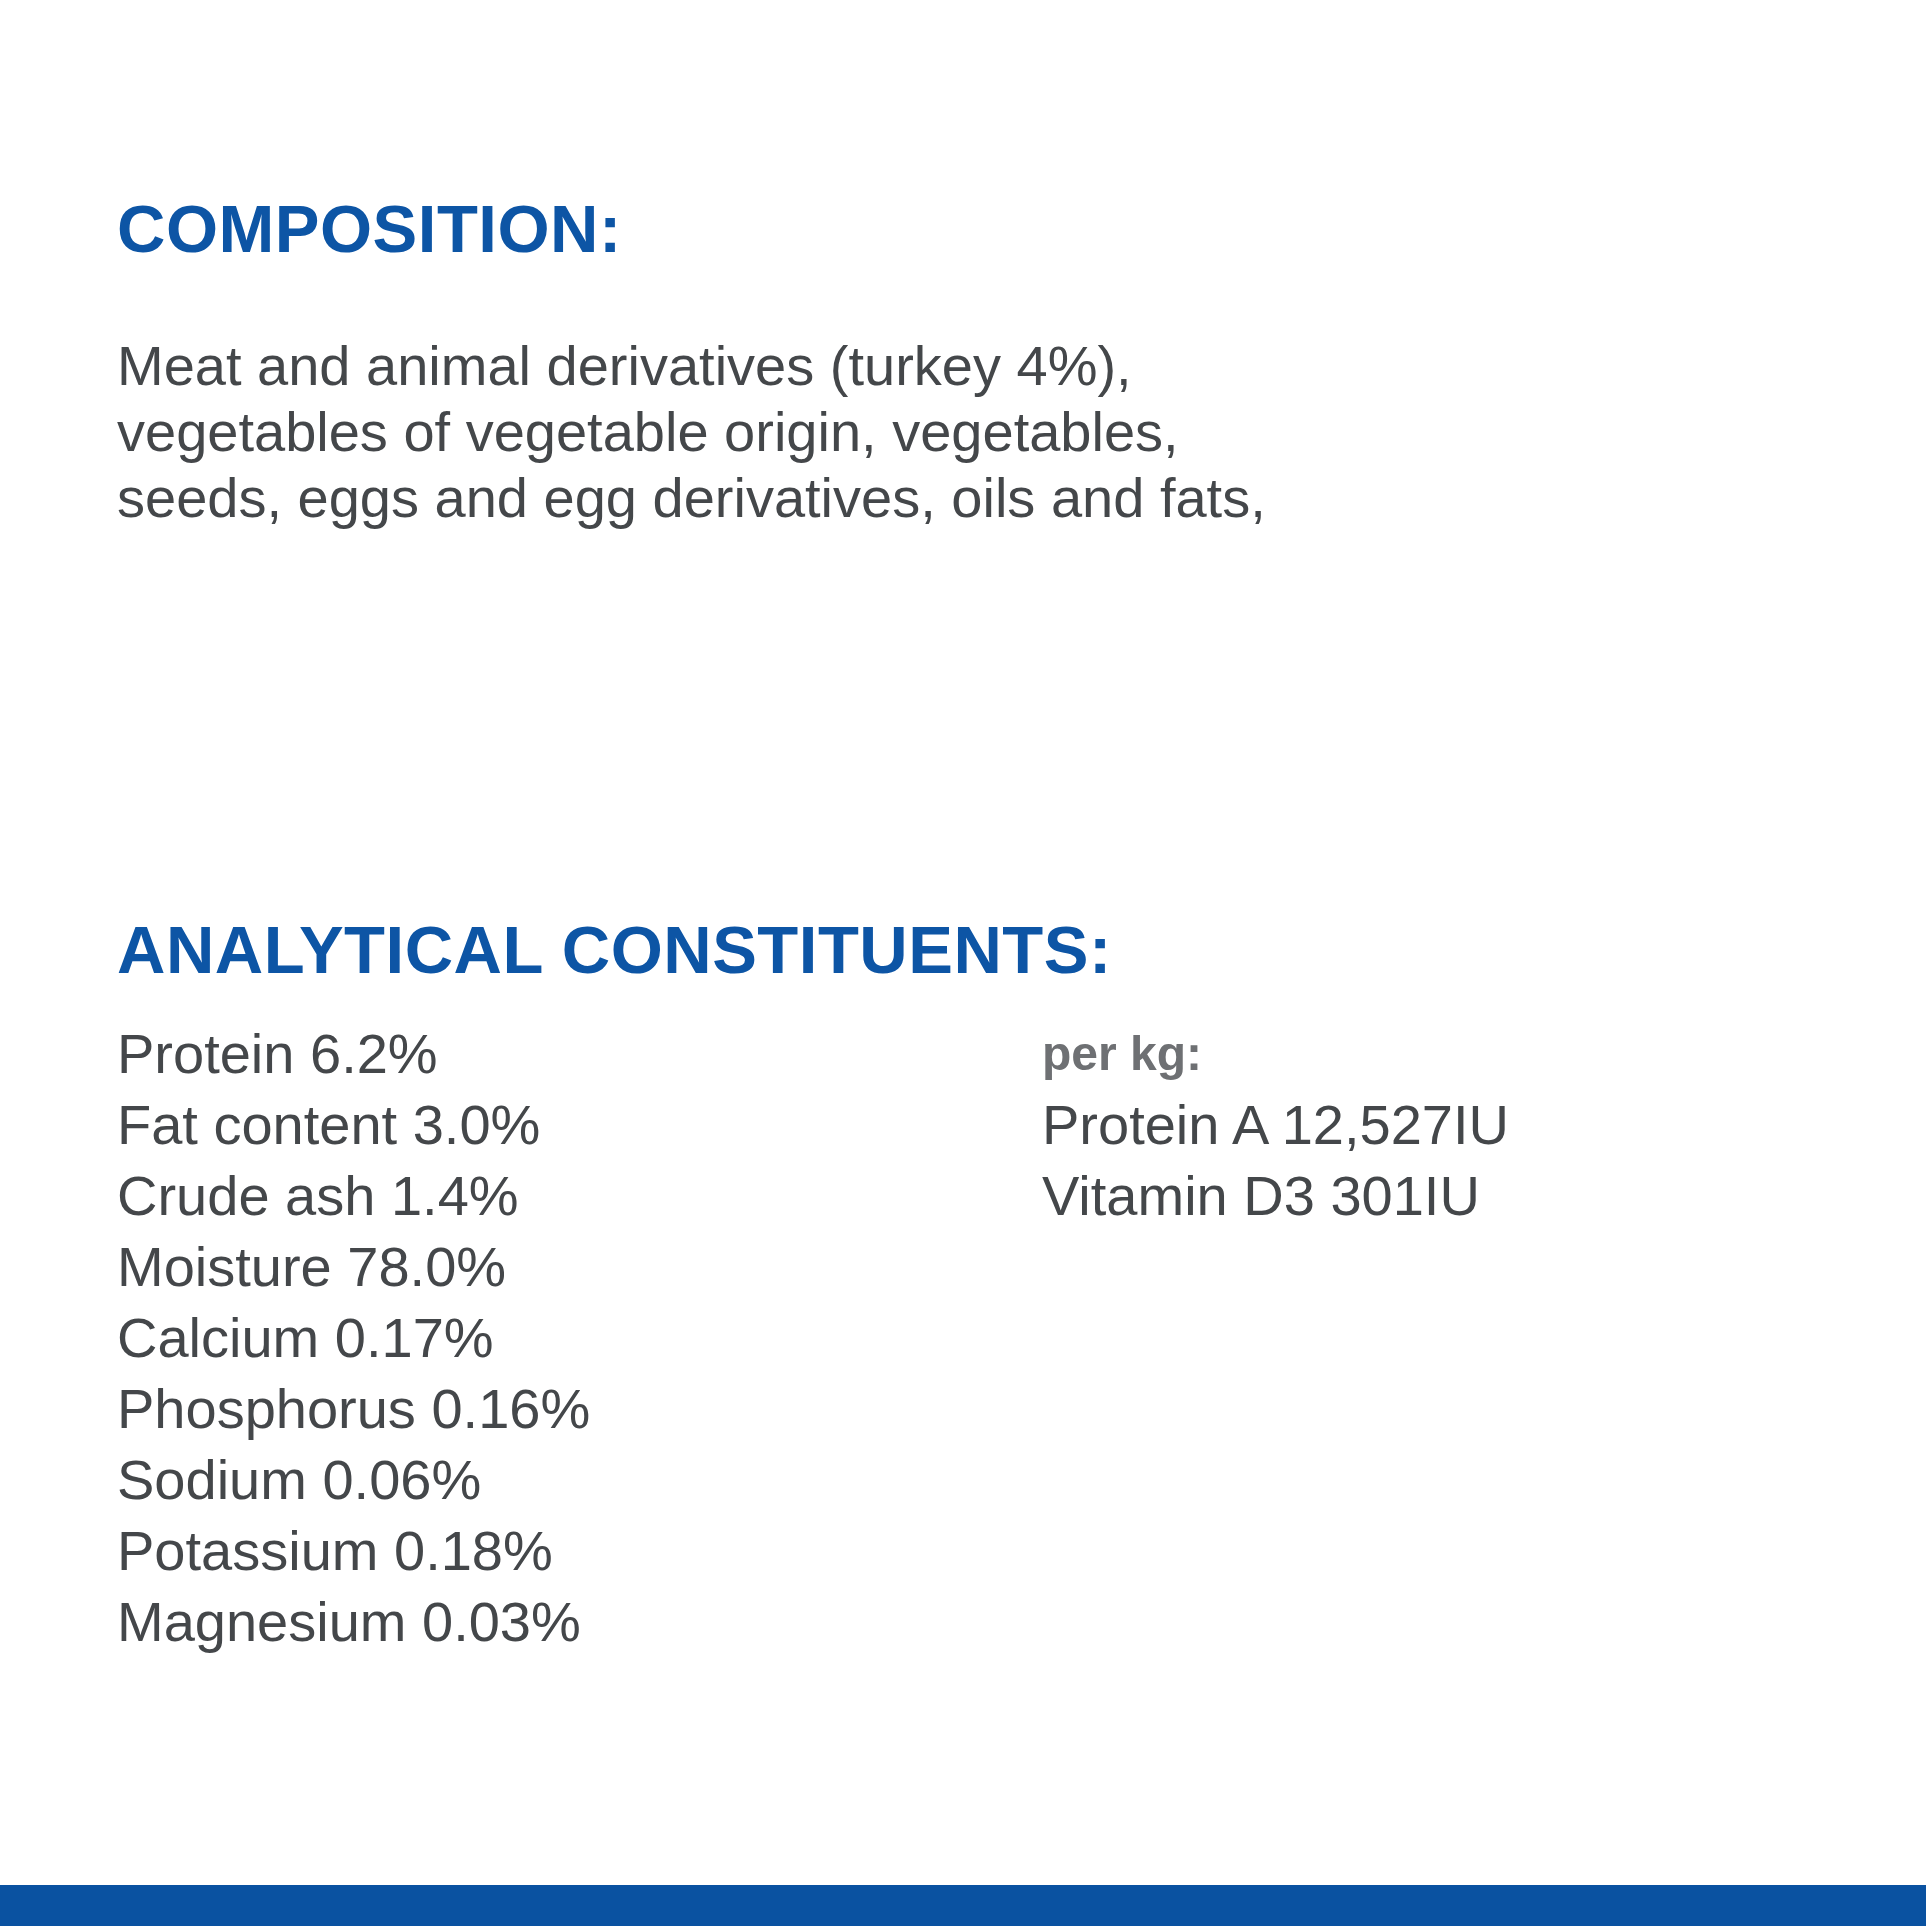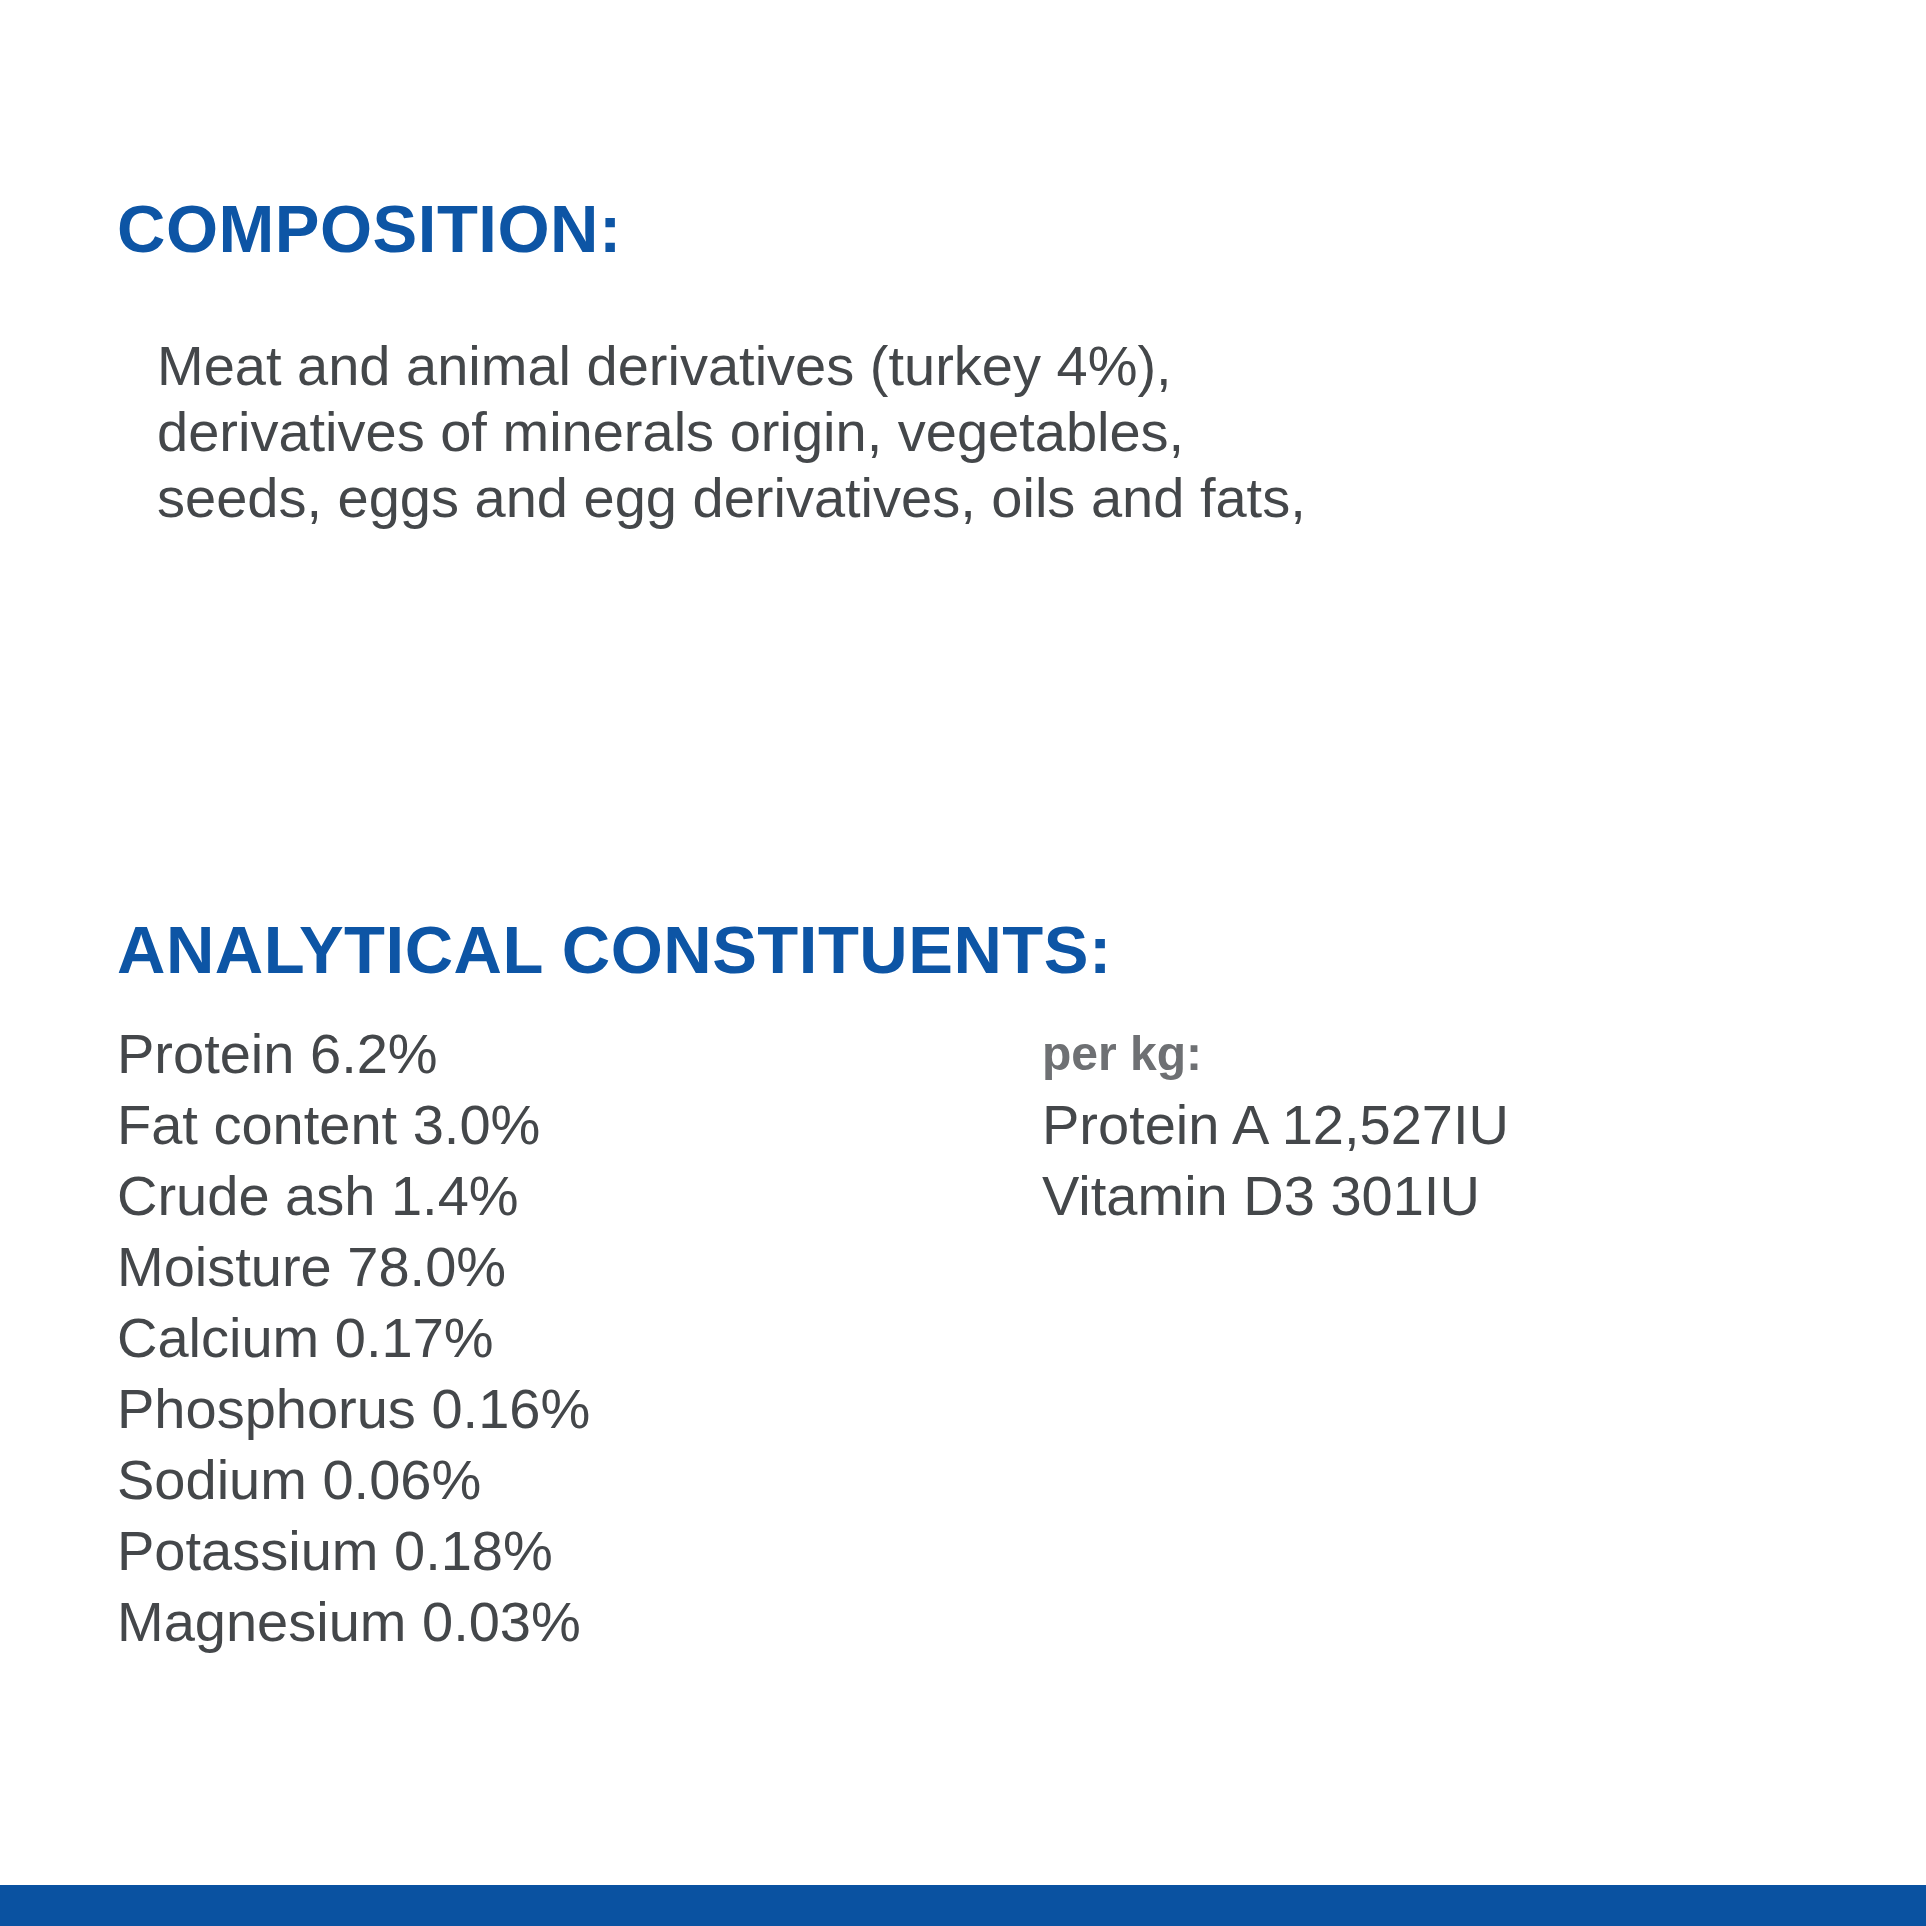"Meat and animal derivatives (turkey" #composition-body { margin-left: 40px -> none }
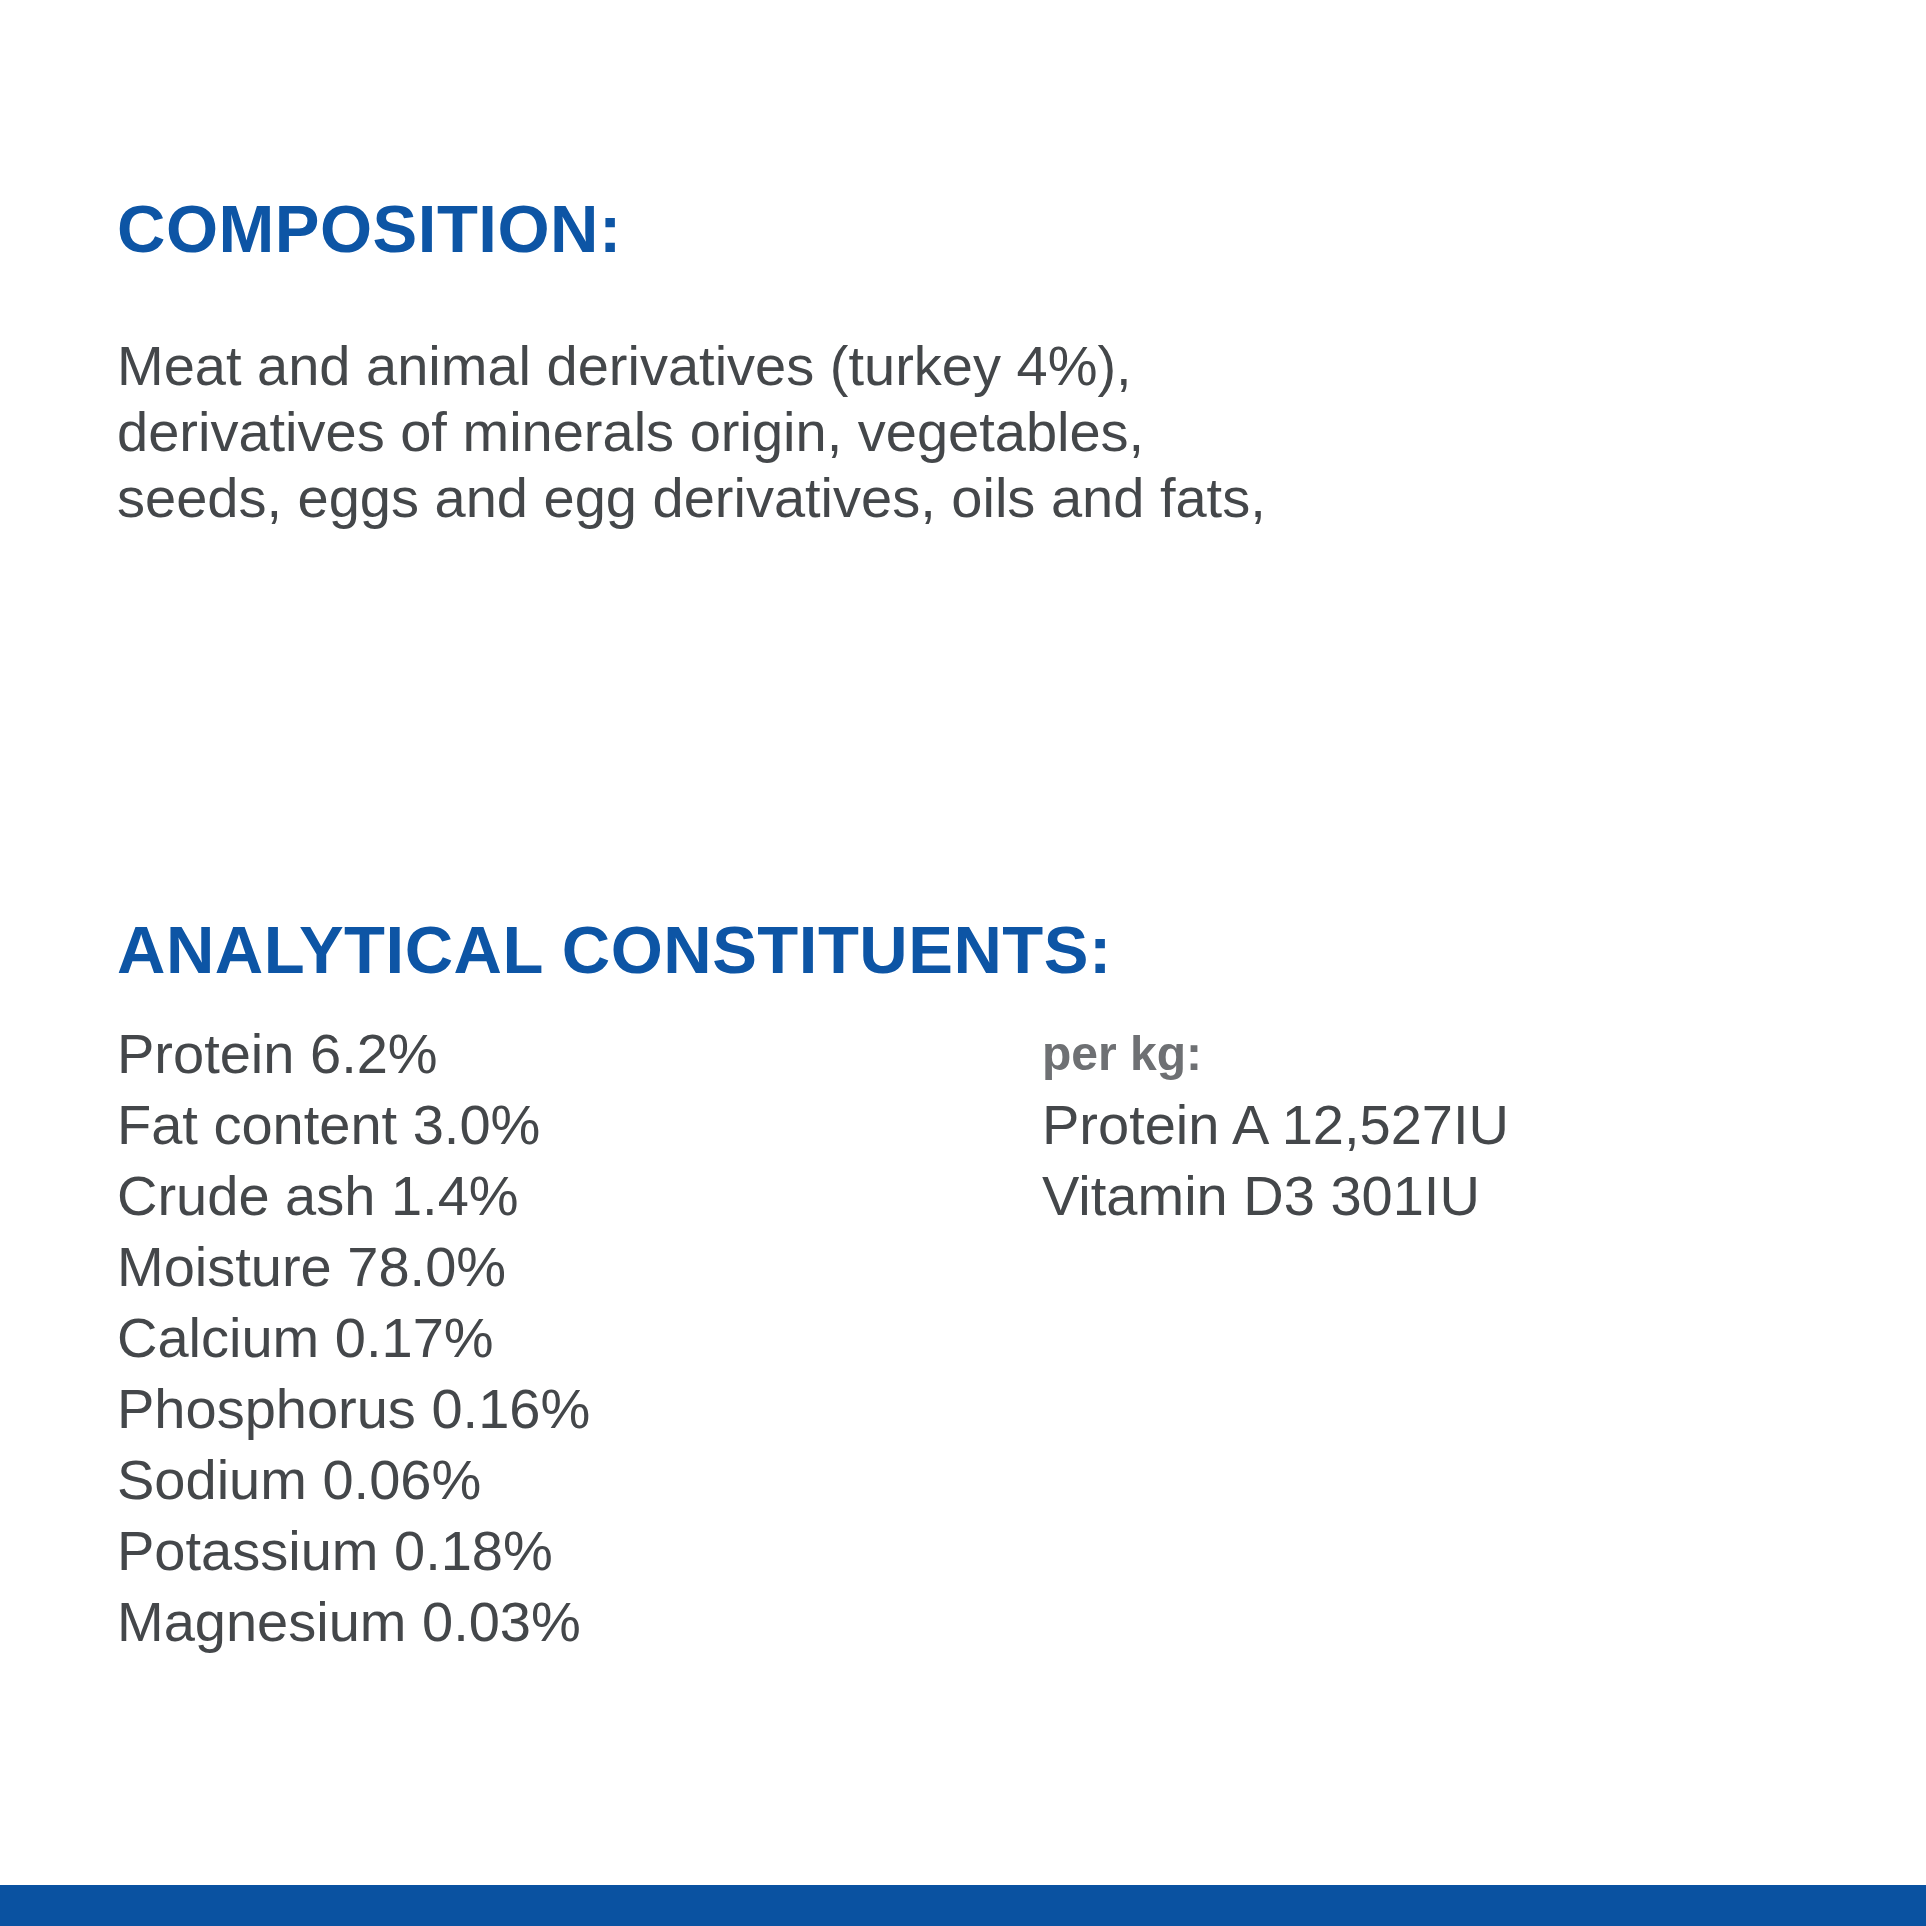"derivatives of minerals origin," span.pline { text: derivatives of minerals -> vegetables of vegetable }
